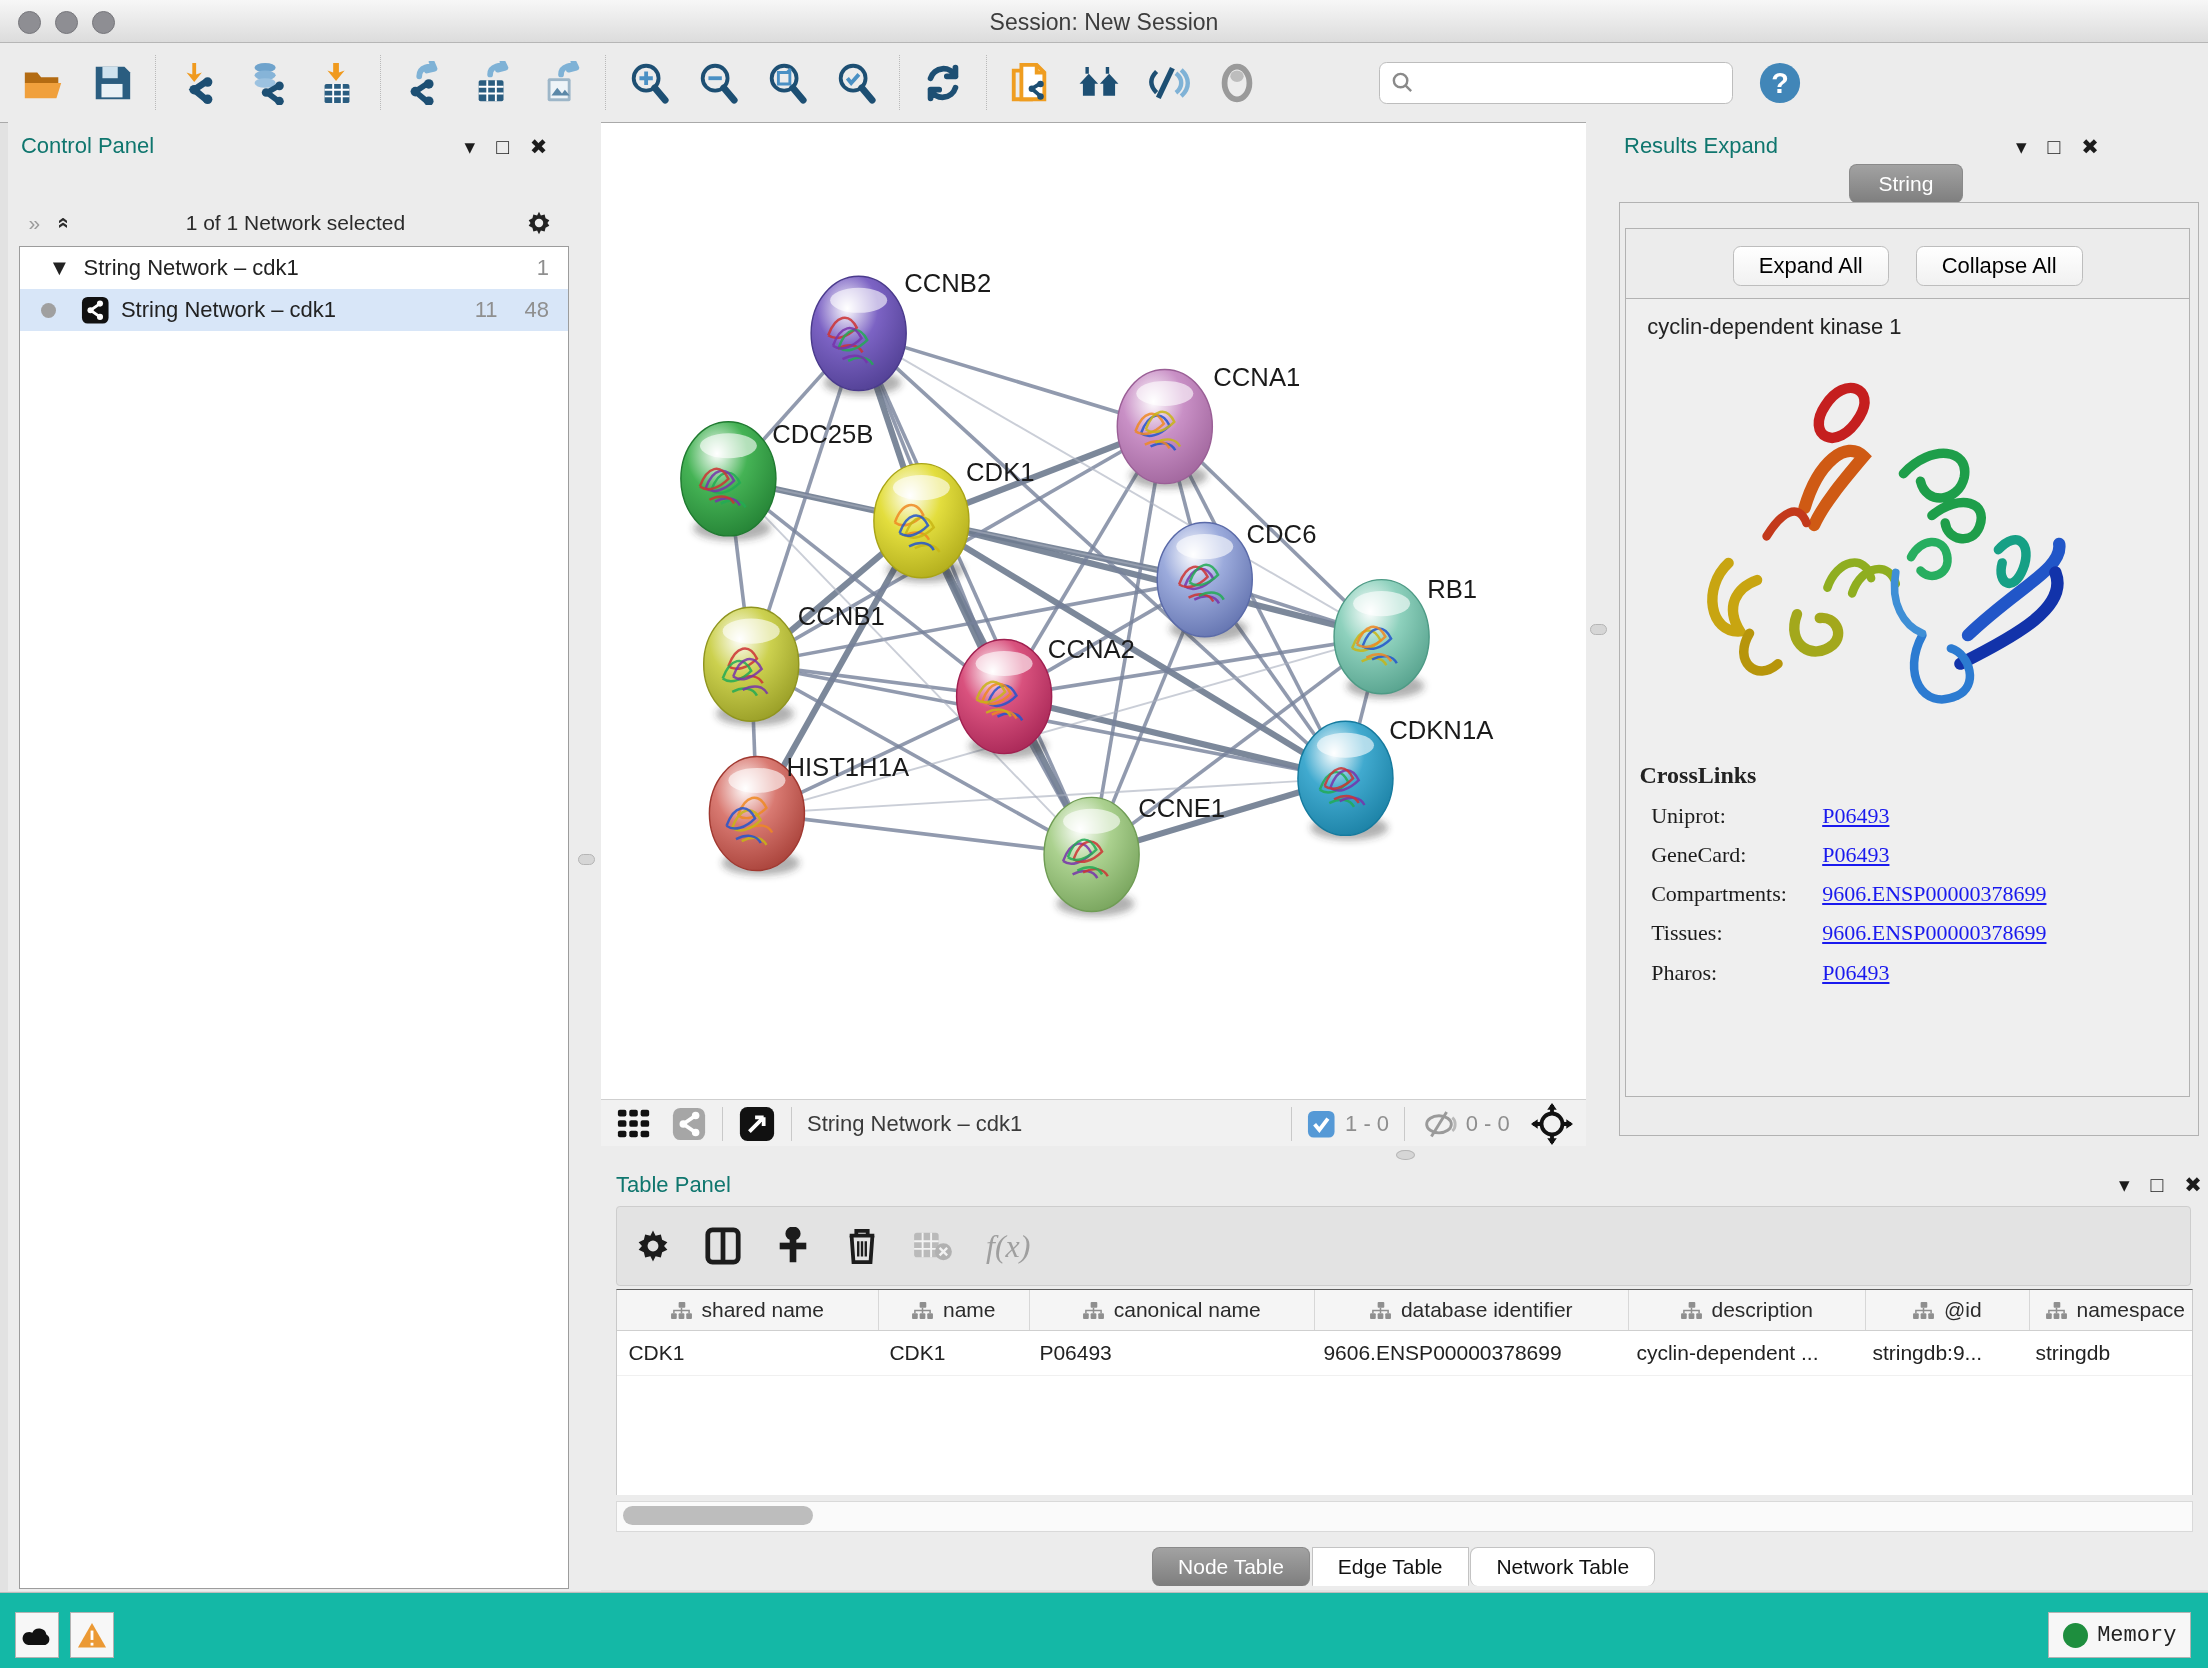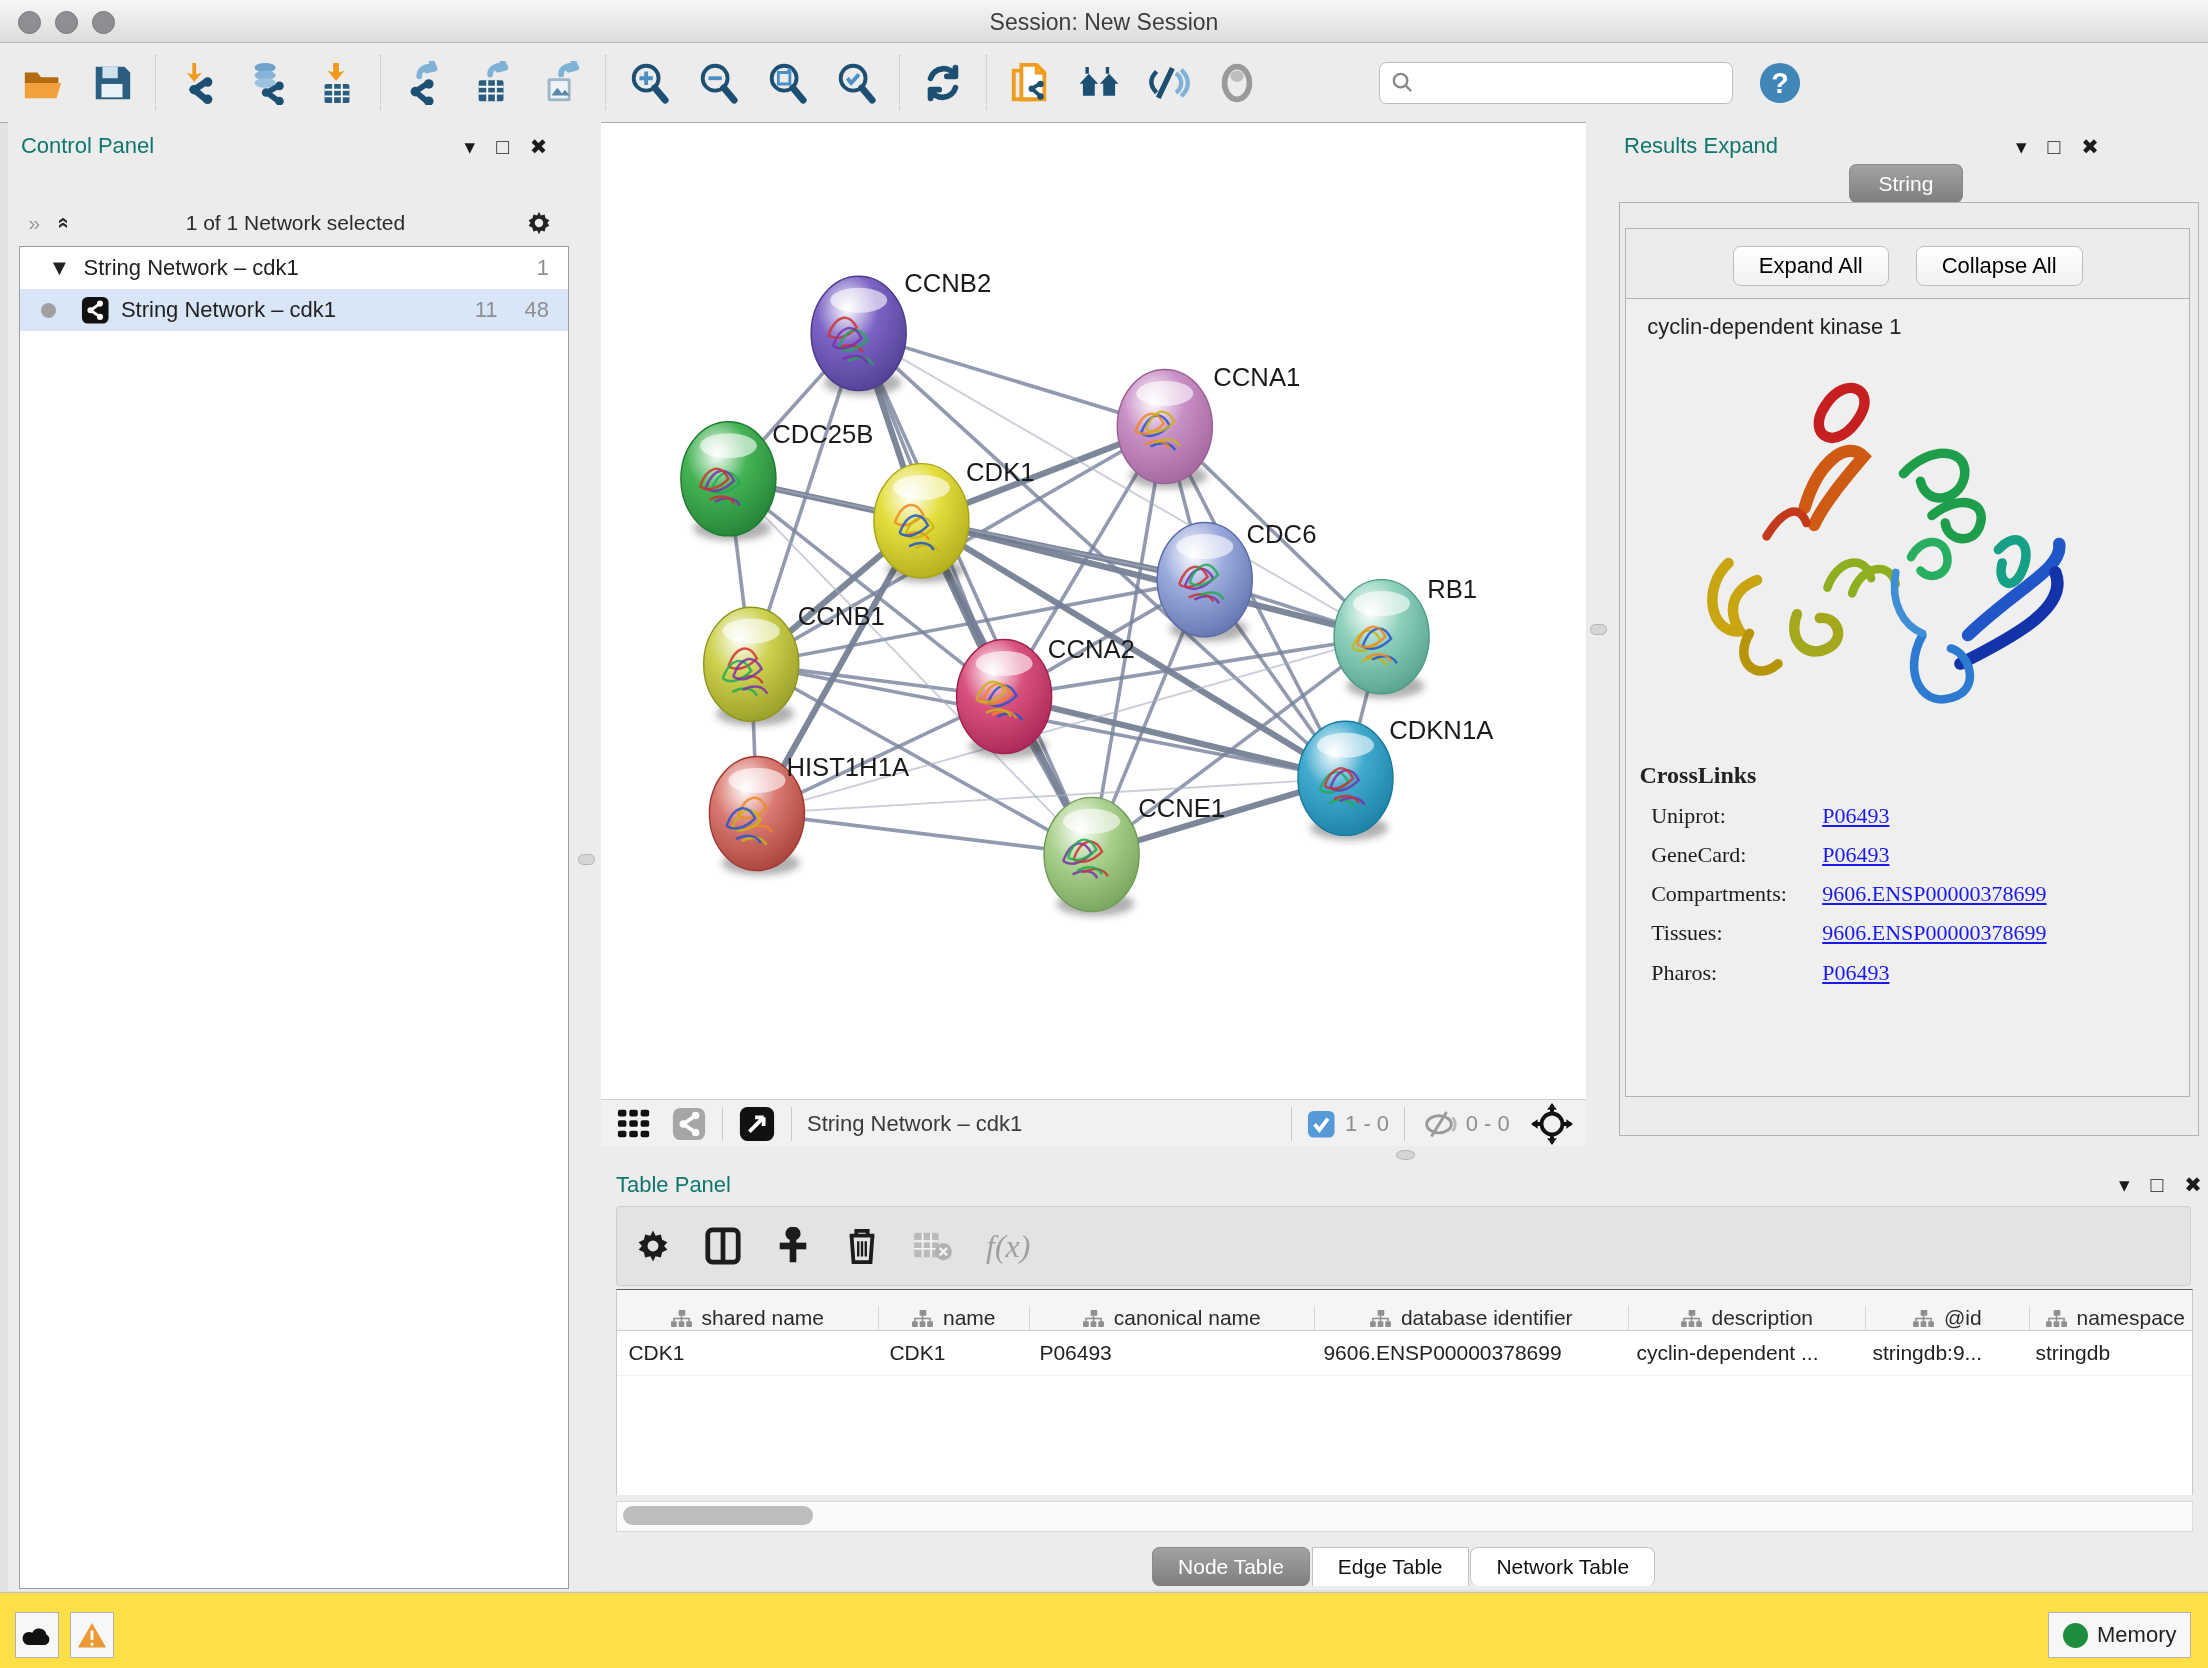"shared name" .thrw { align-items: flex-end -> none }
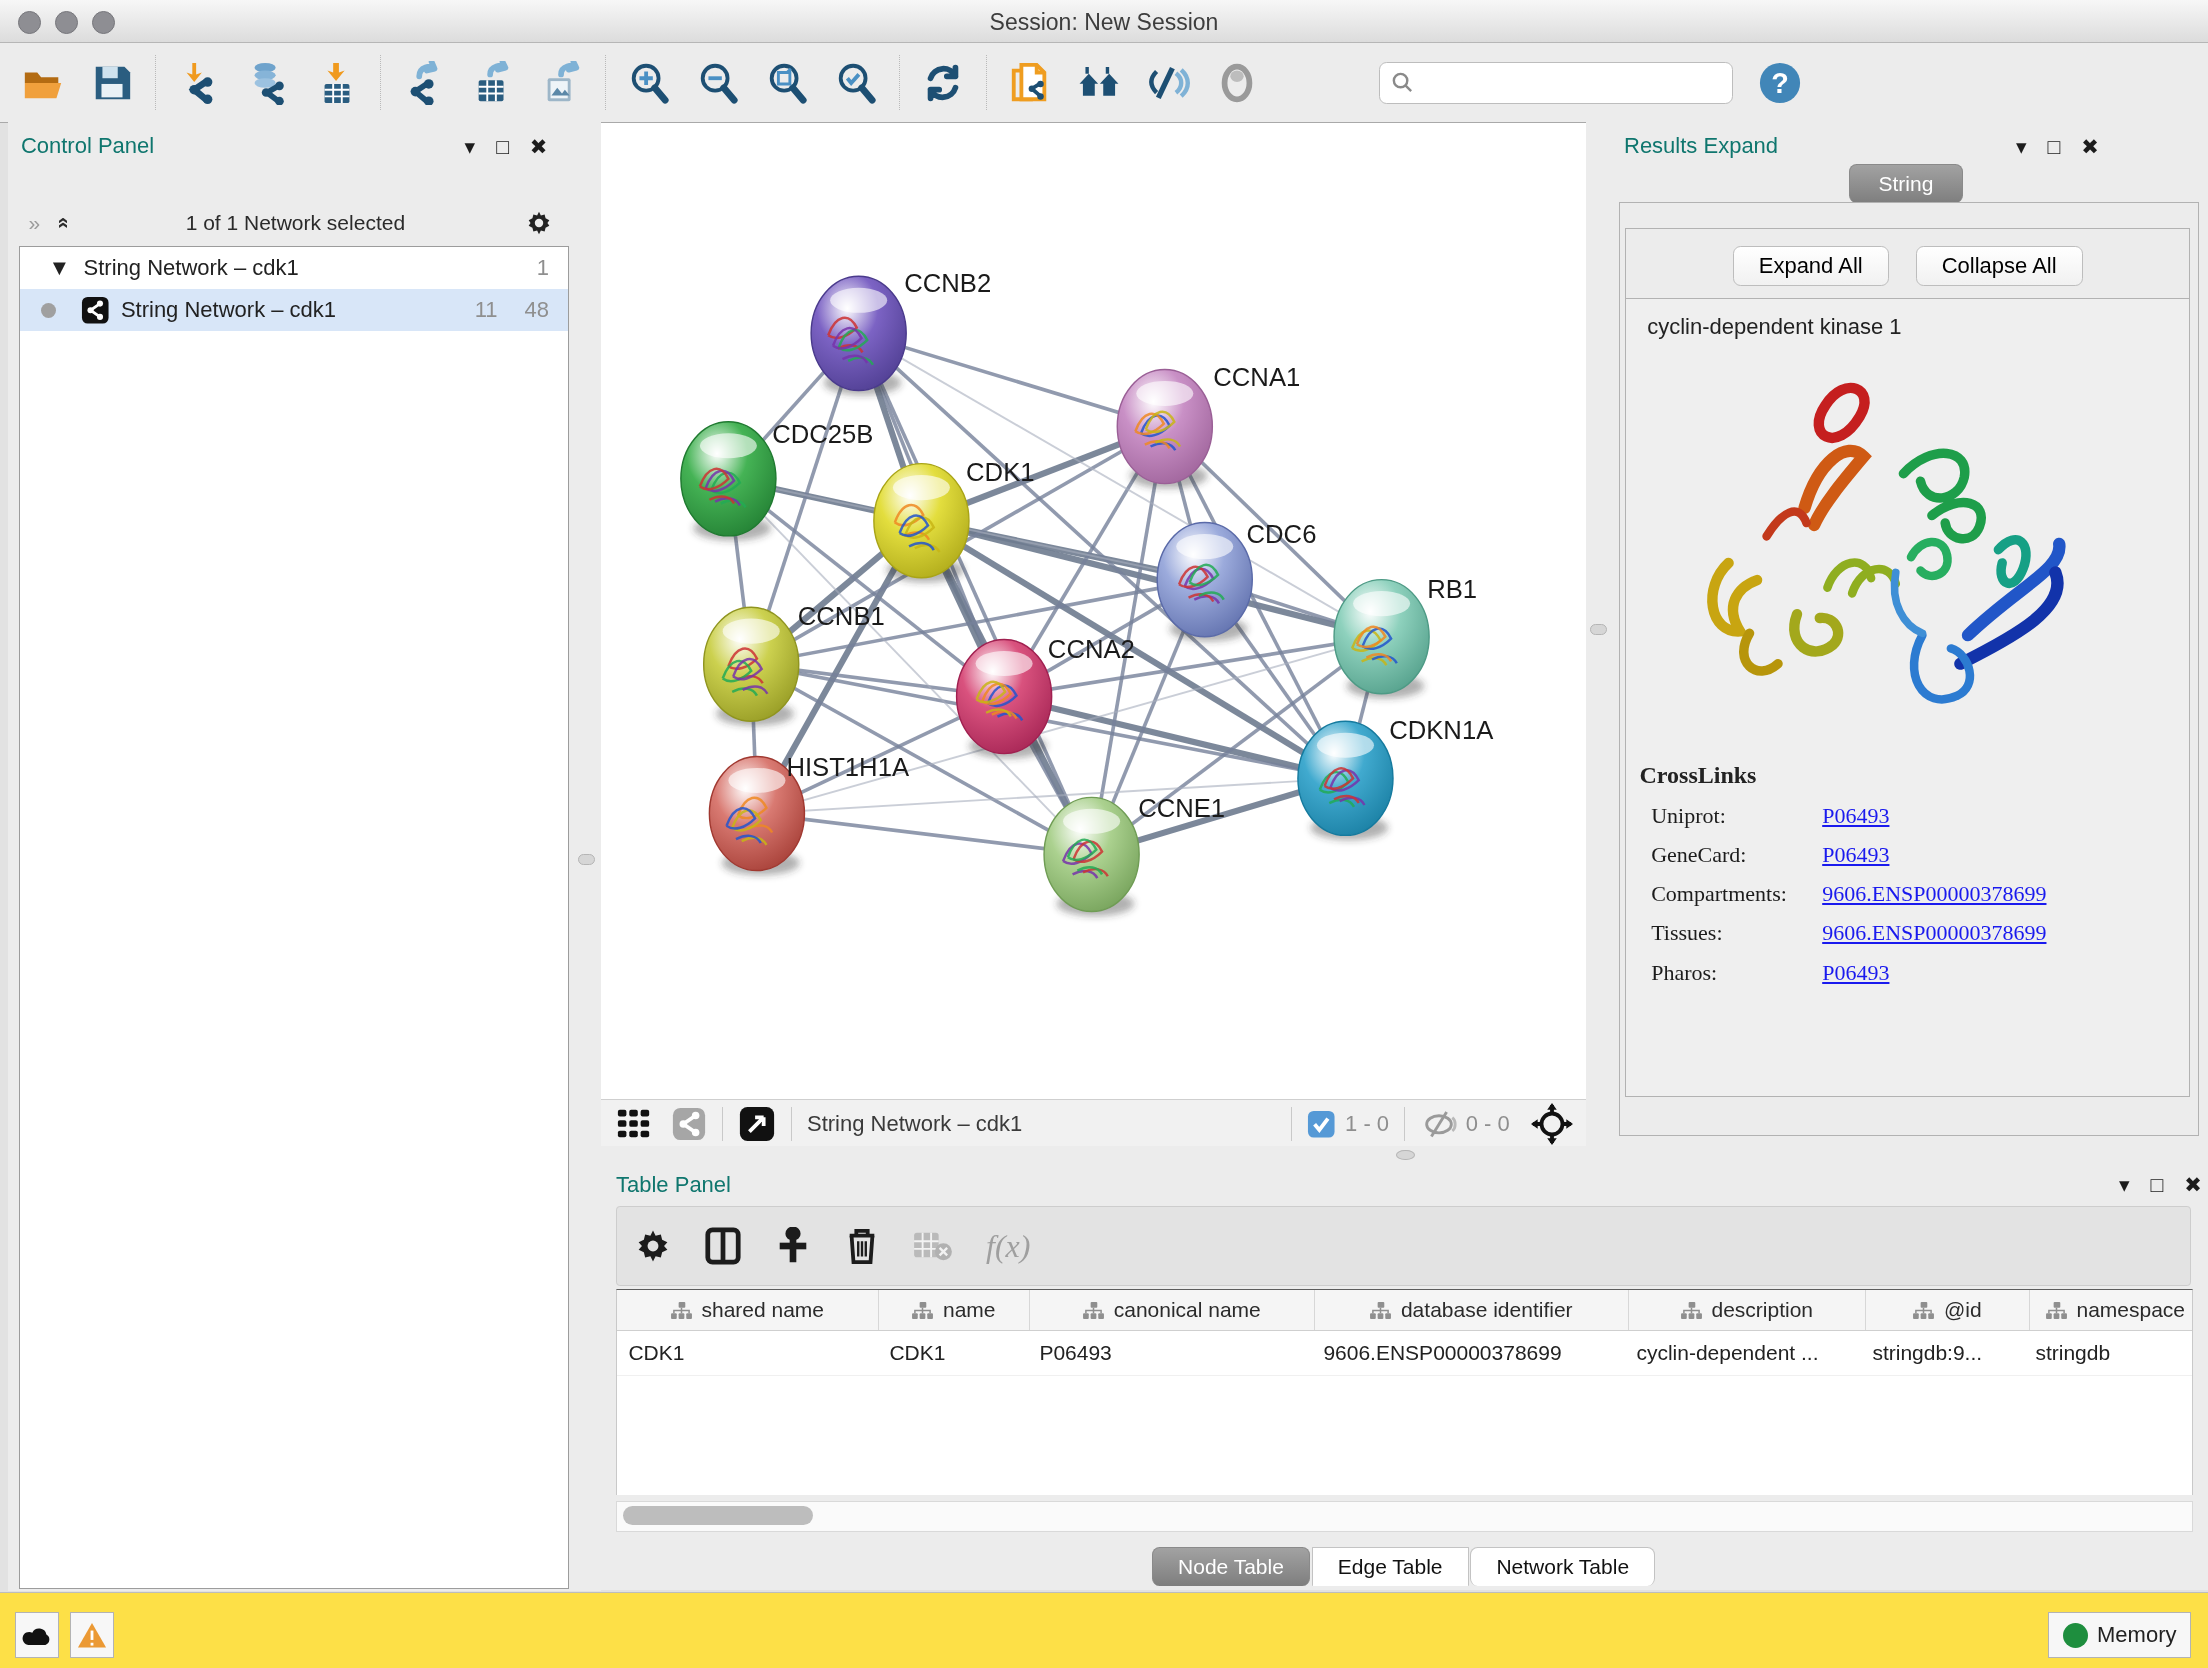"Memory" #statusbar { background: #fde047 -> #14b8a6; font-family: none -> Liberation Mono, monospace }
